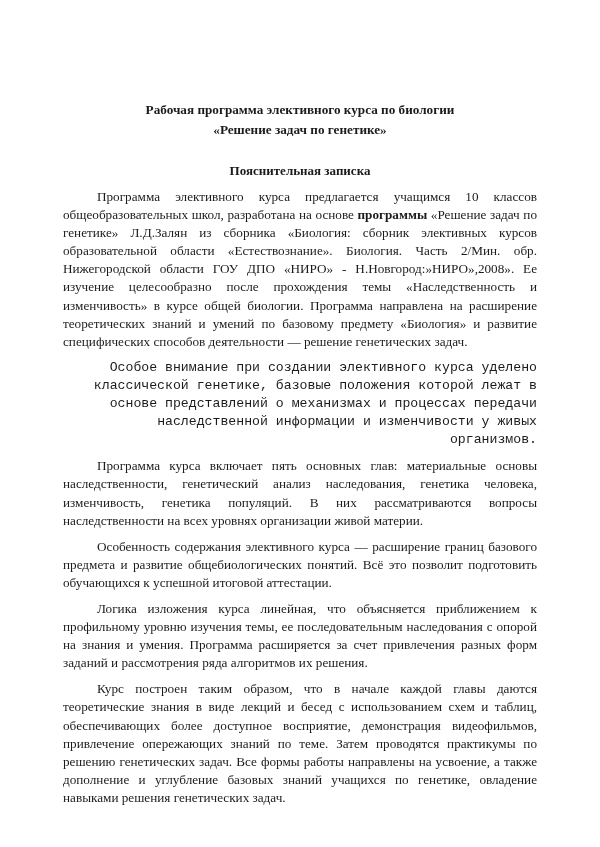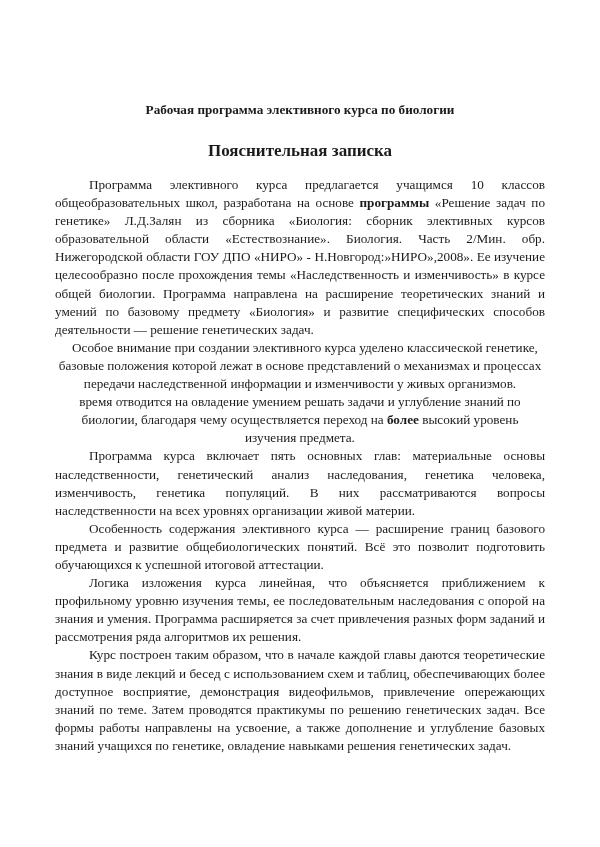"«Решение задач по генетике»" h1.doc-subtitle { html: none -> <h1>«Решение задач по генетике»</h1> }
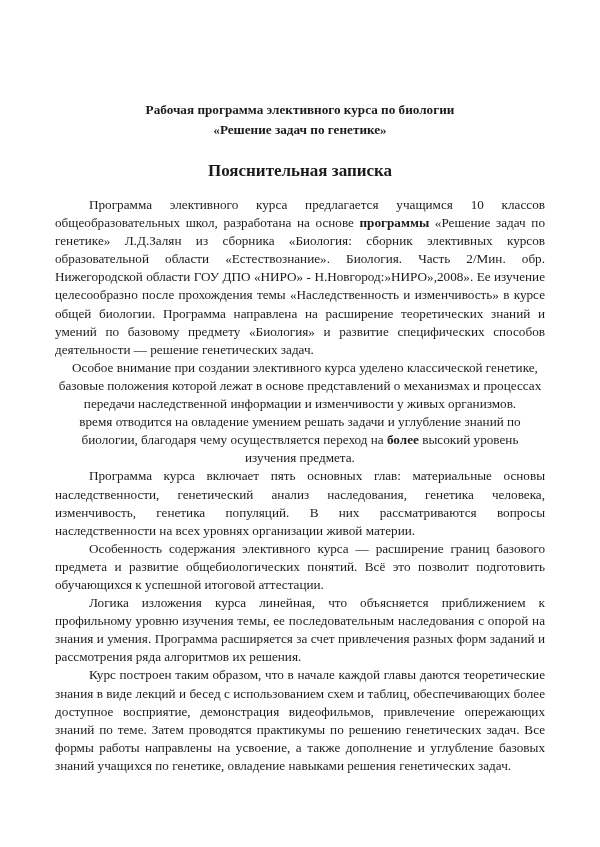"Пояснительная записка" .section-heading { font-size: 17px -> 13px; margin: 22px 0 16px 0 -> 22px 0 8px 0 }
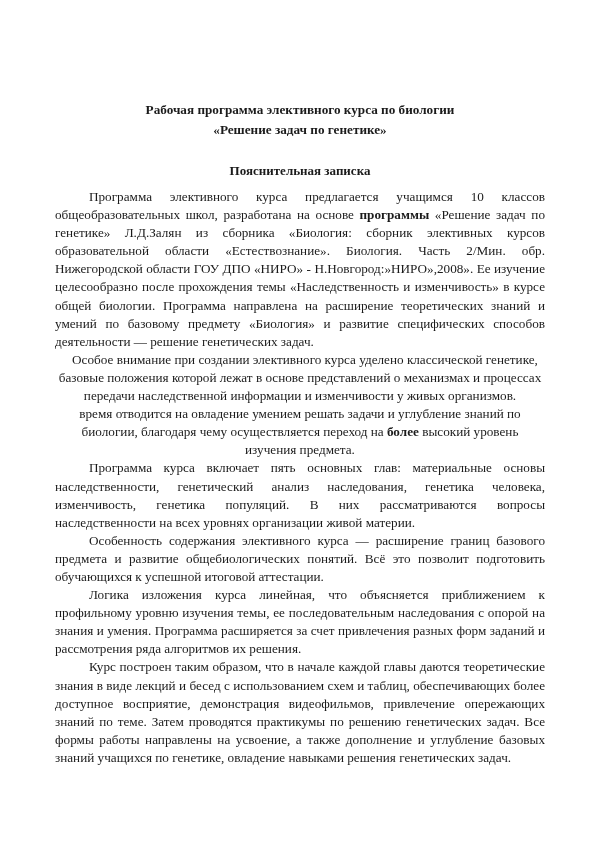"Программа элективного курса предлагается" p.para { margin: 0 -> 8px }
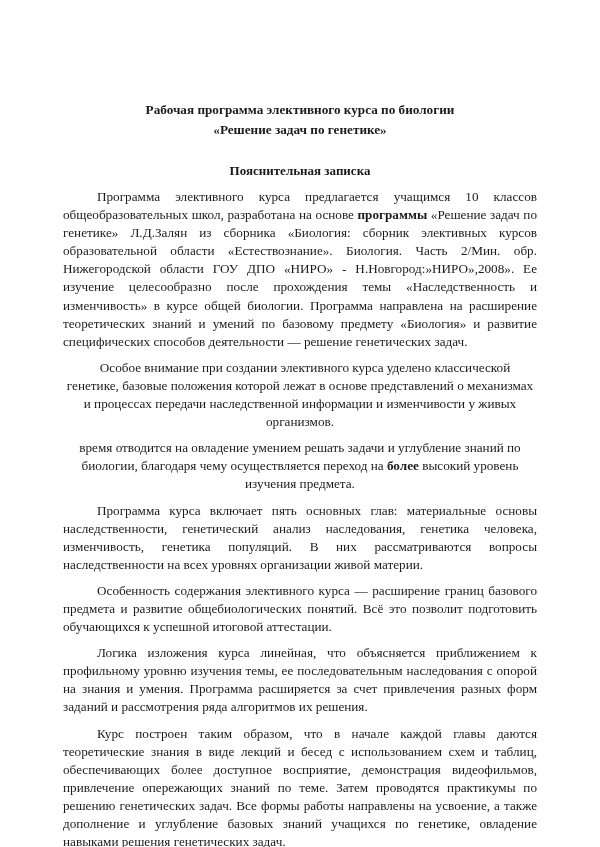"Особое внимание при создании элективного" p.para.left { font-family: none -> Liberation Mono, monospace; text-align: center -> right }
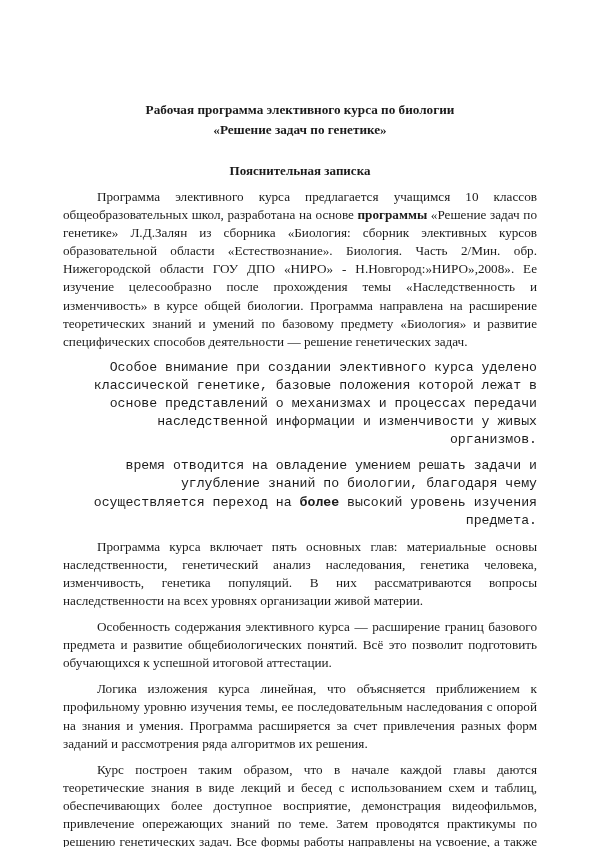"время отводится на овладение умением" p.para { html: <p><span>время отводится на овладение умением решать задачи и углубление знаний по биологии, благодаря чему осуществляется переход на </span><span>более</span><span> высокий уровень изучения предмета.</span></p> -> none }
